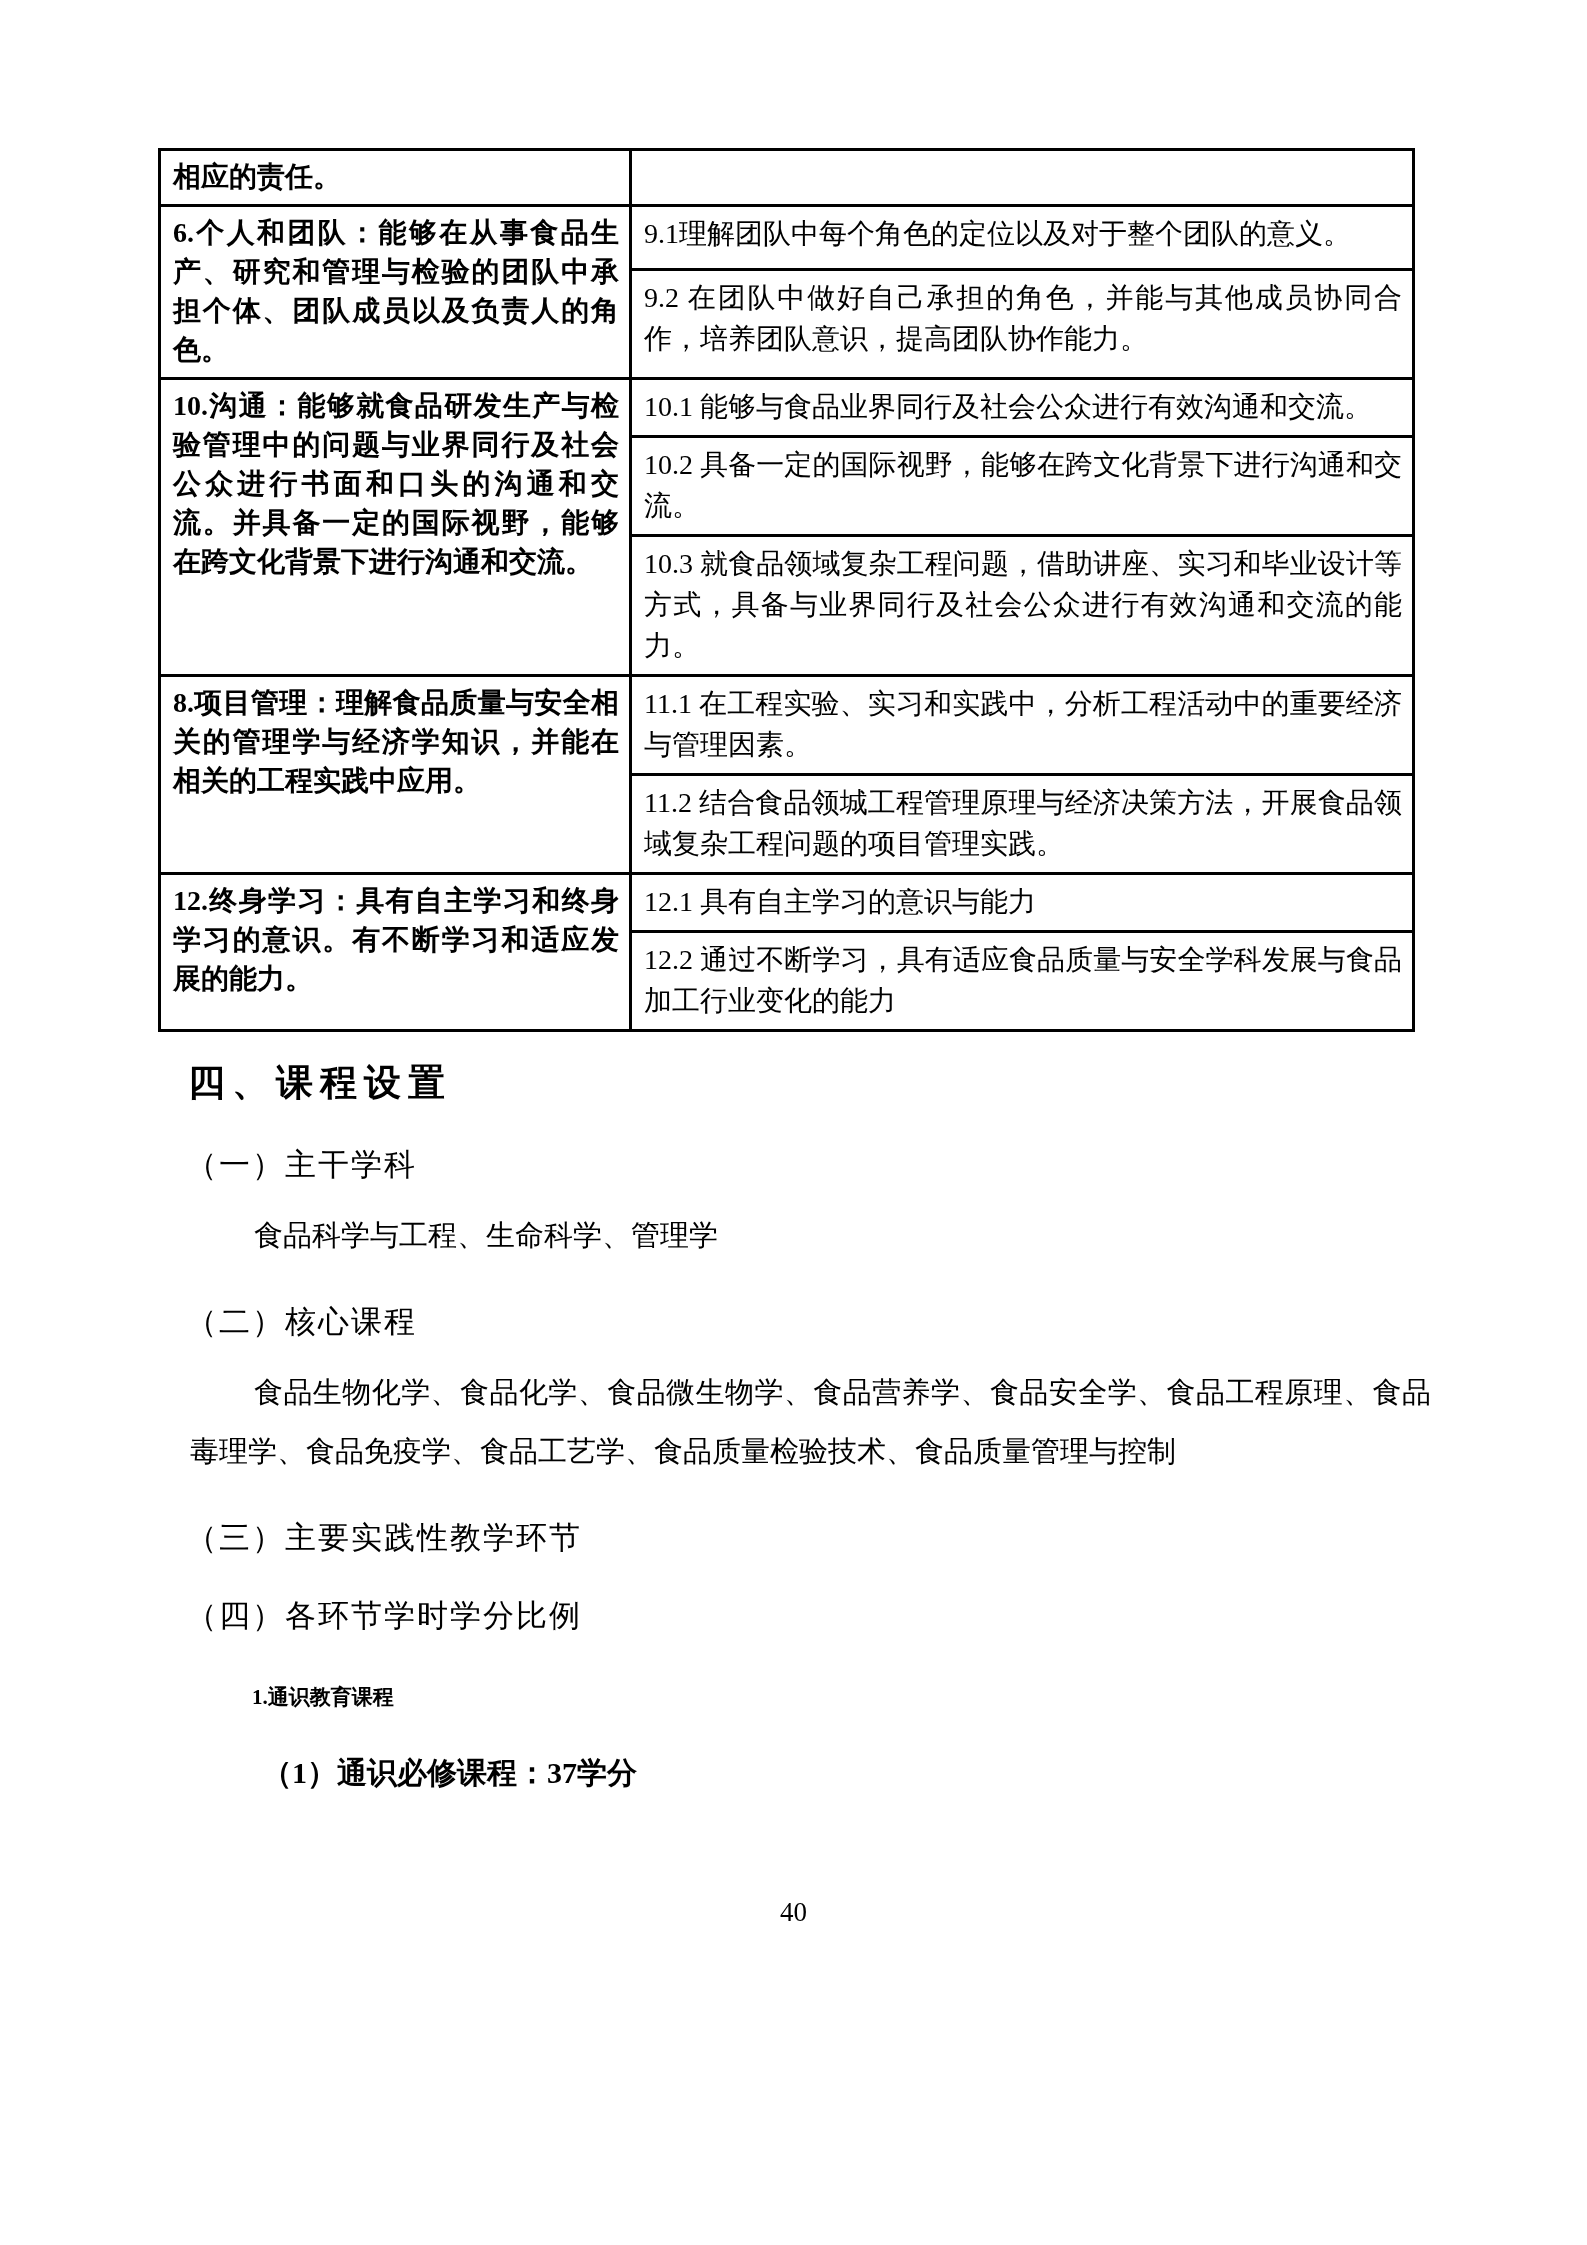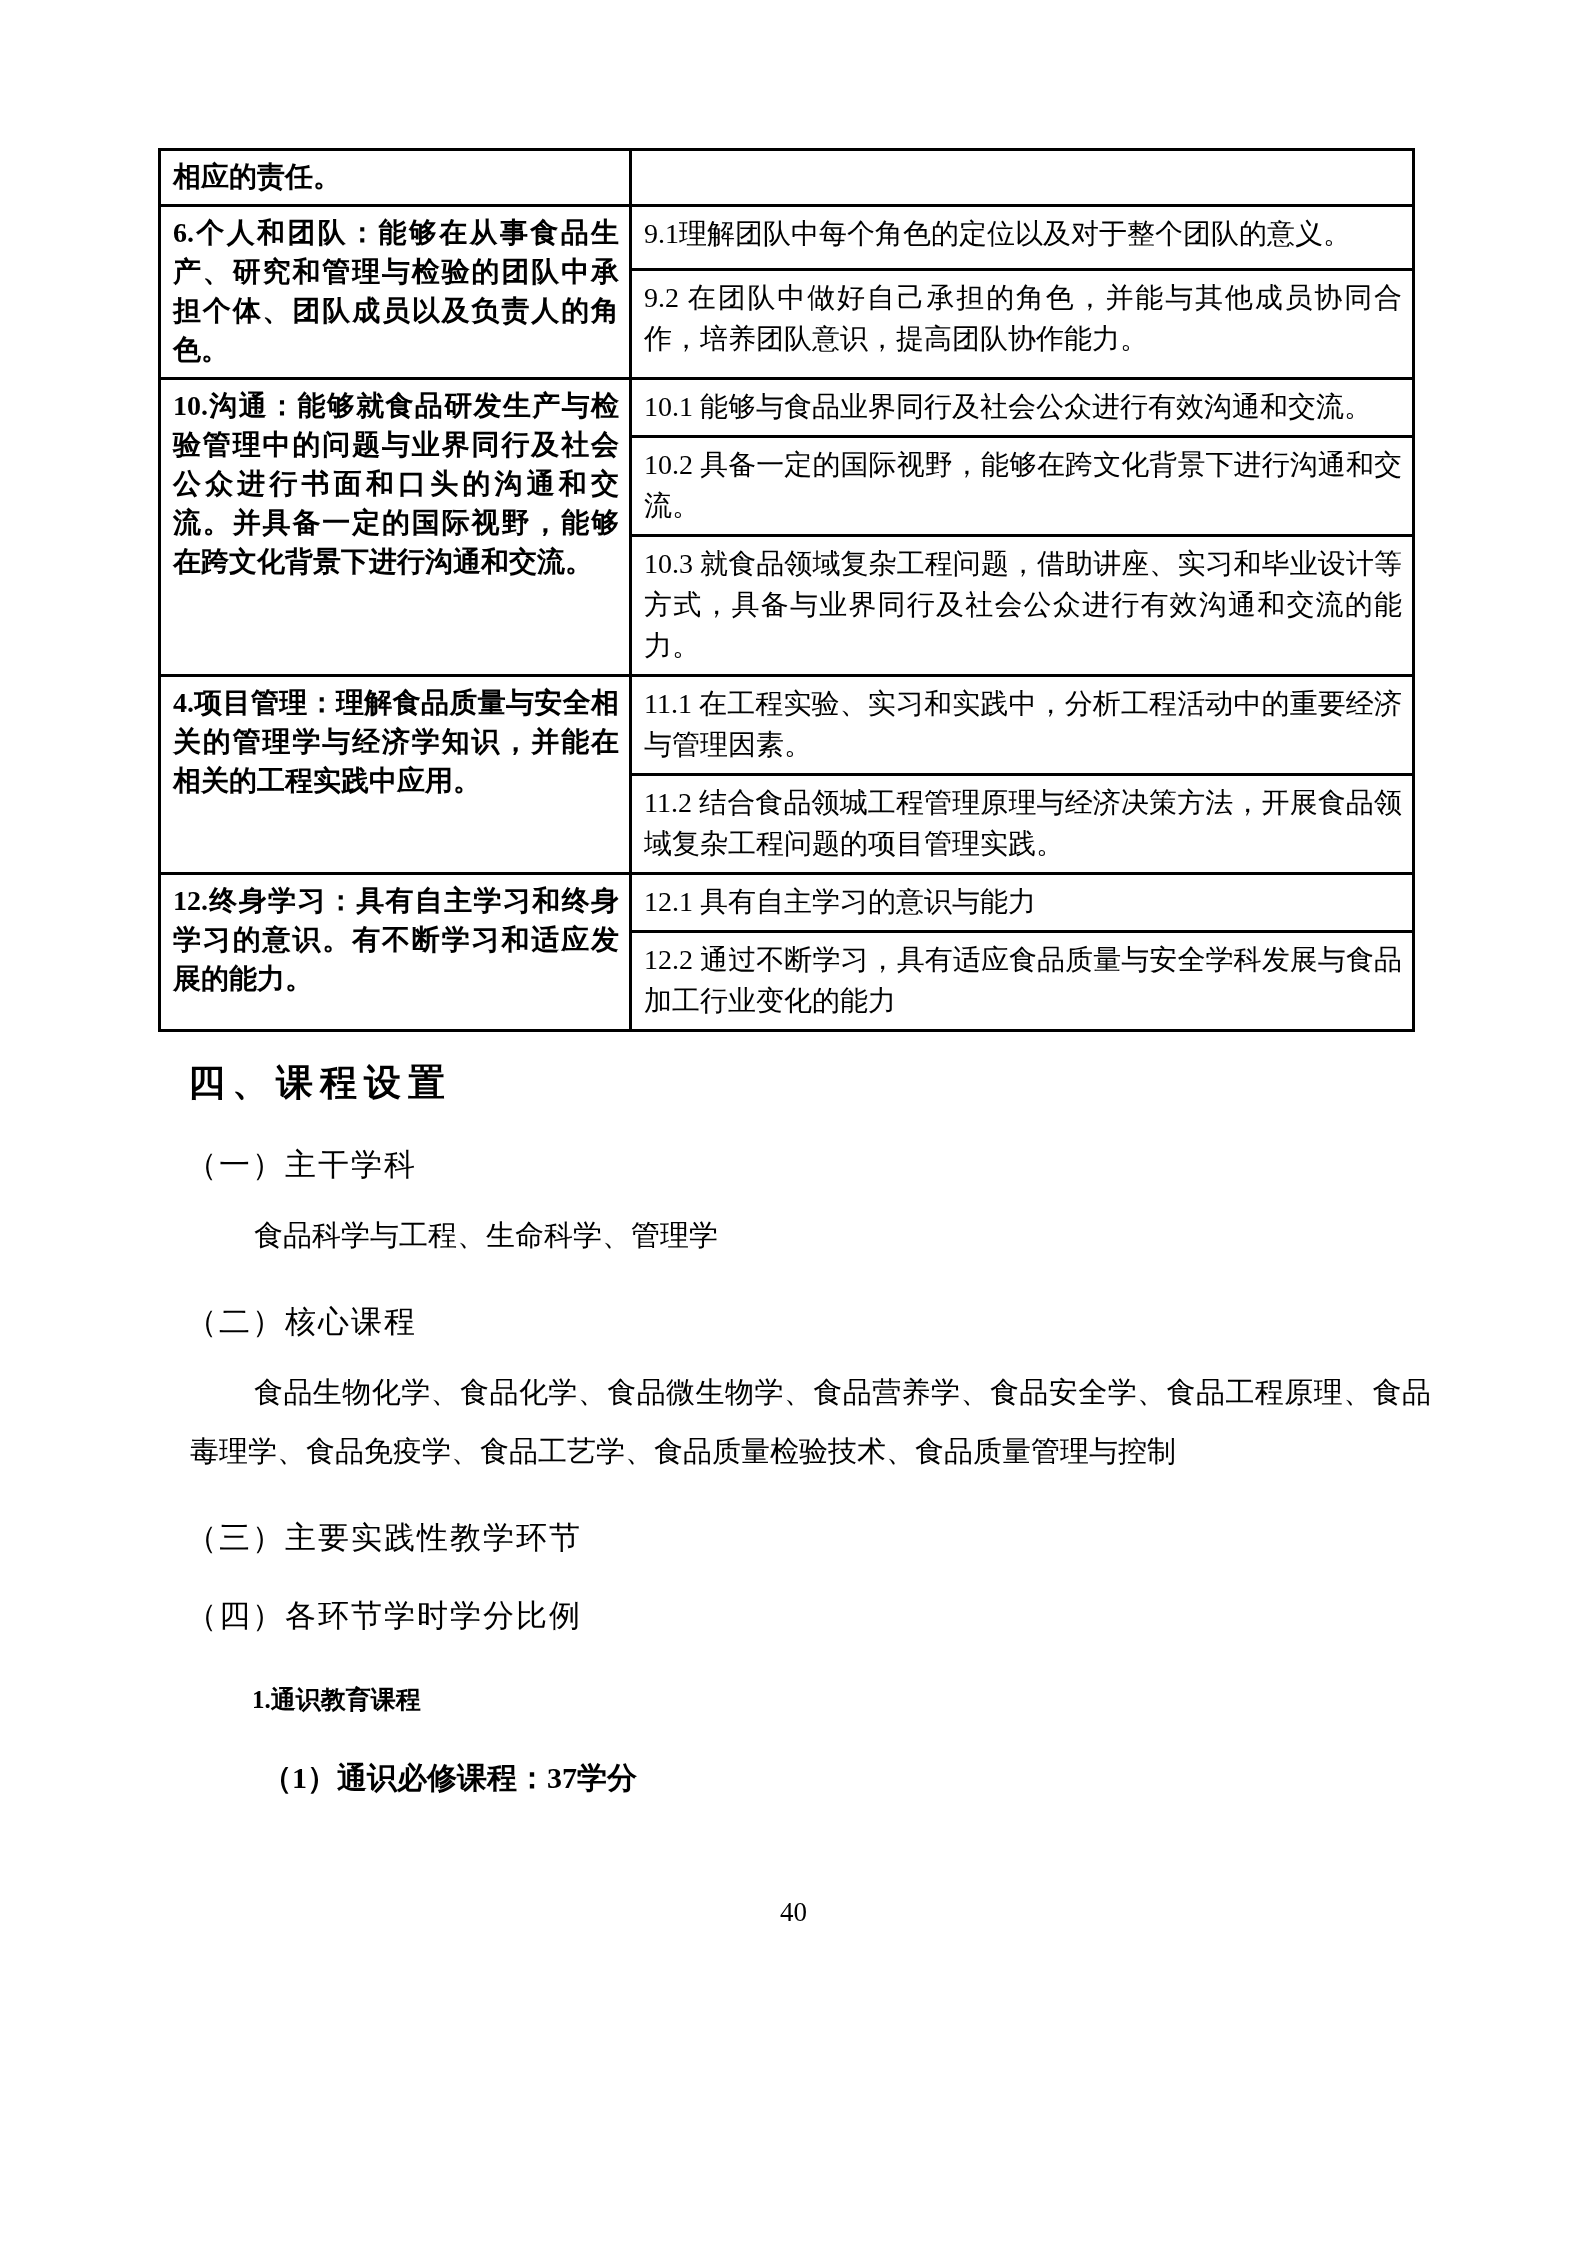"4.项目管理：理解食品质量与安全相关的管理学与经济学知识，并能在相关的工程实践中" td.req { text: 4 -> 8 }
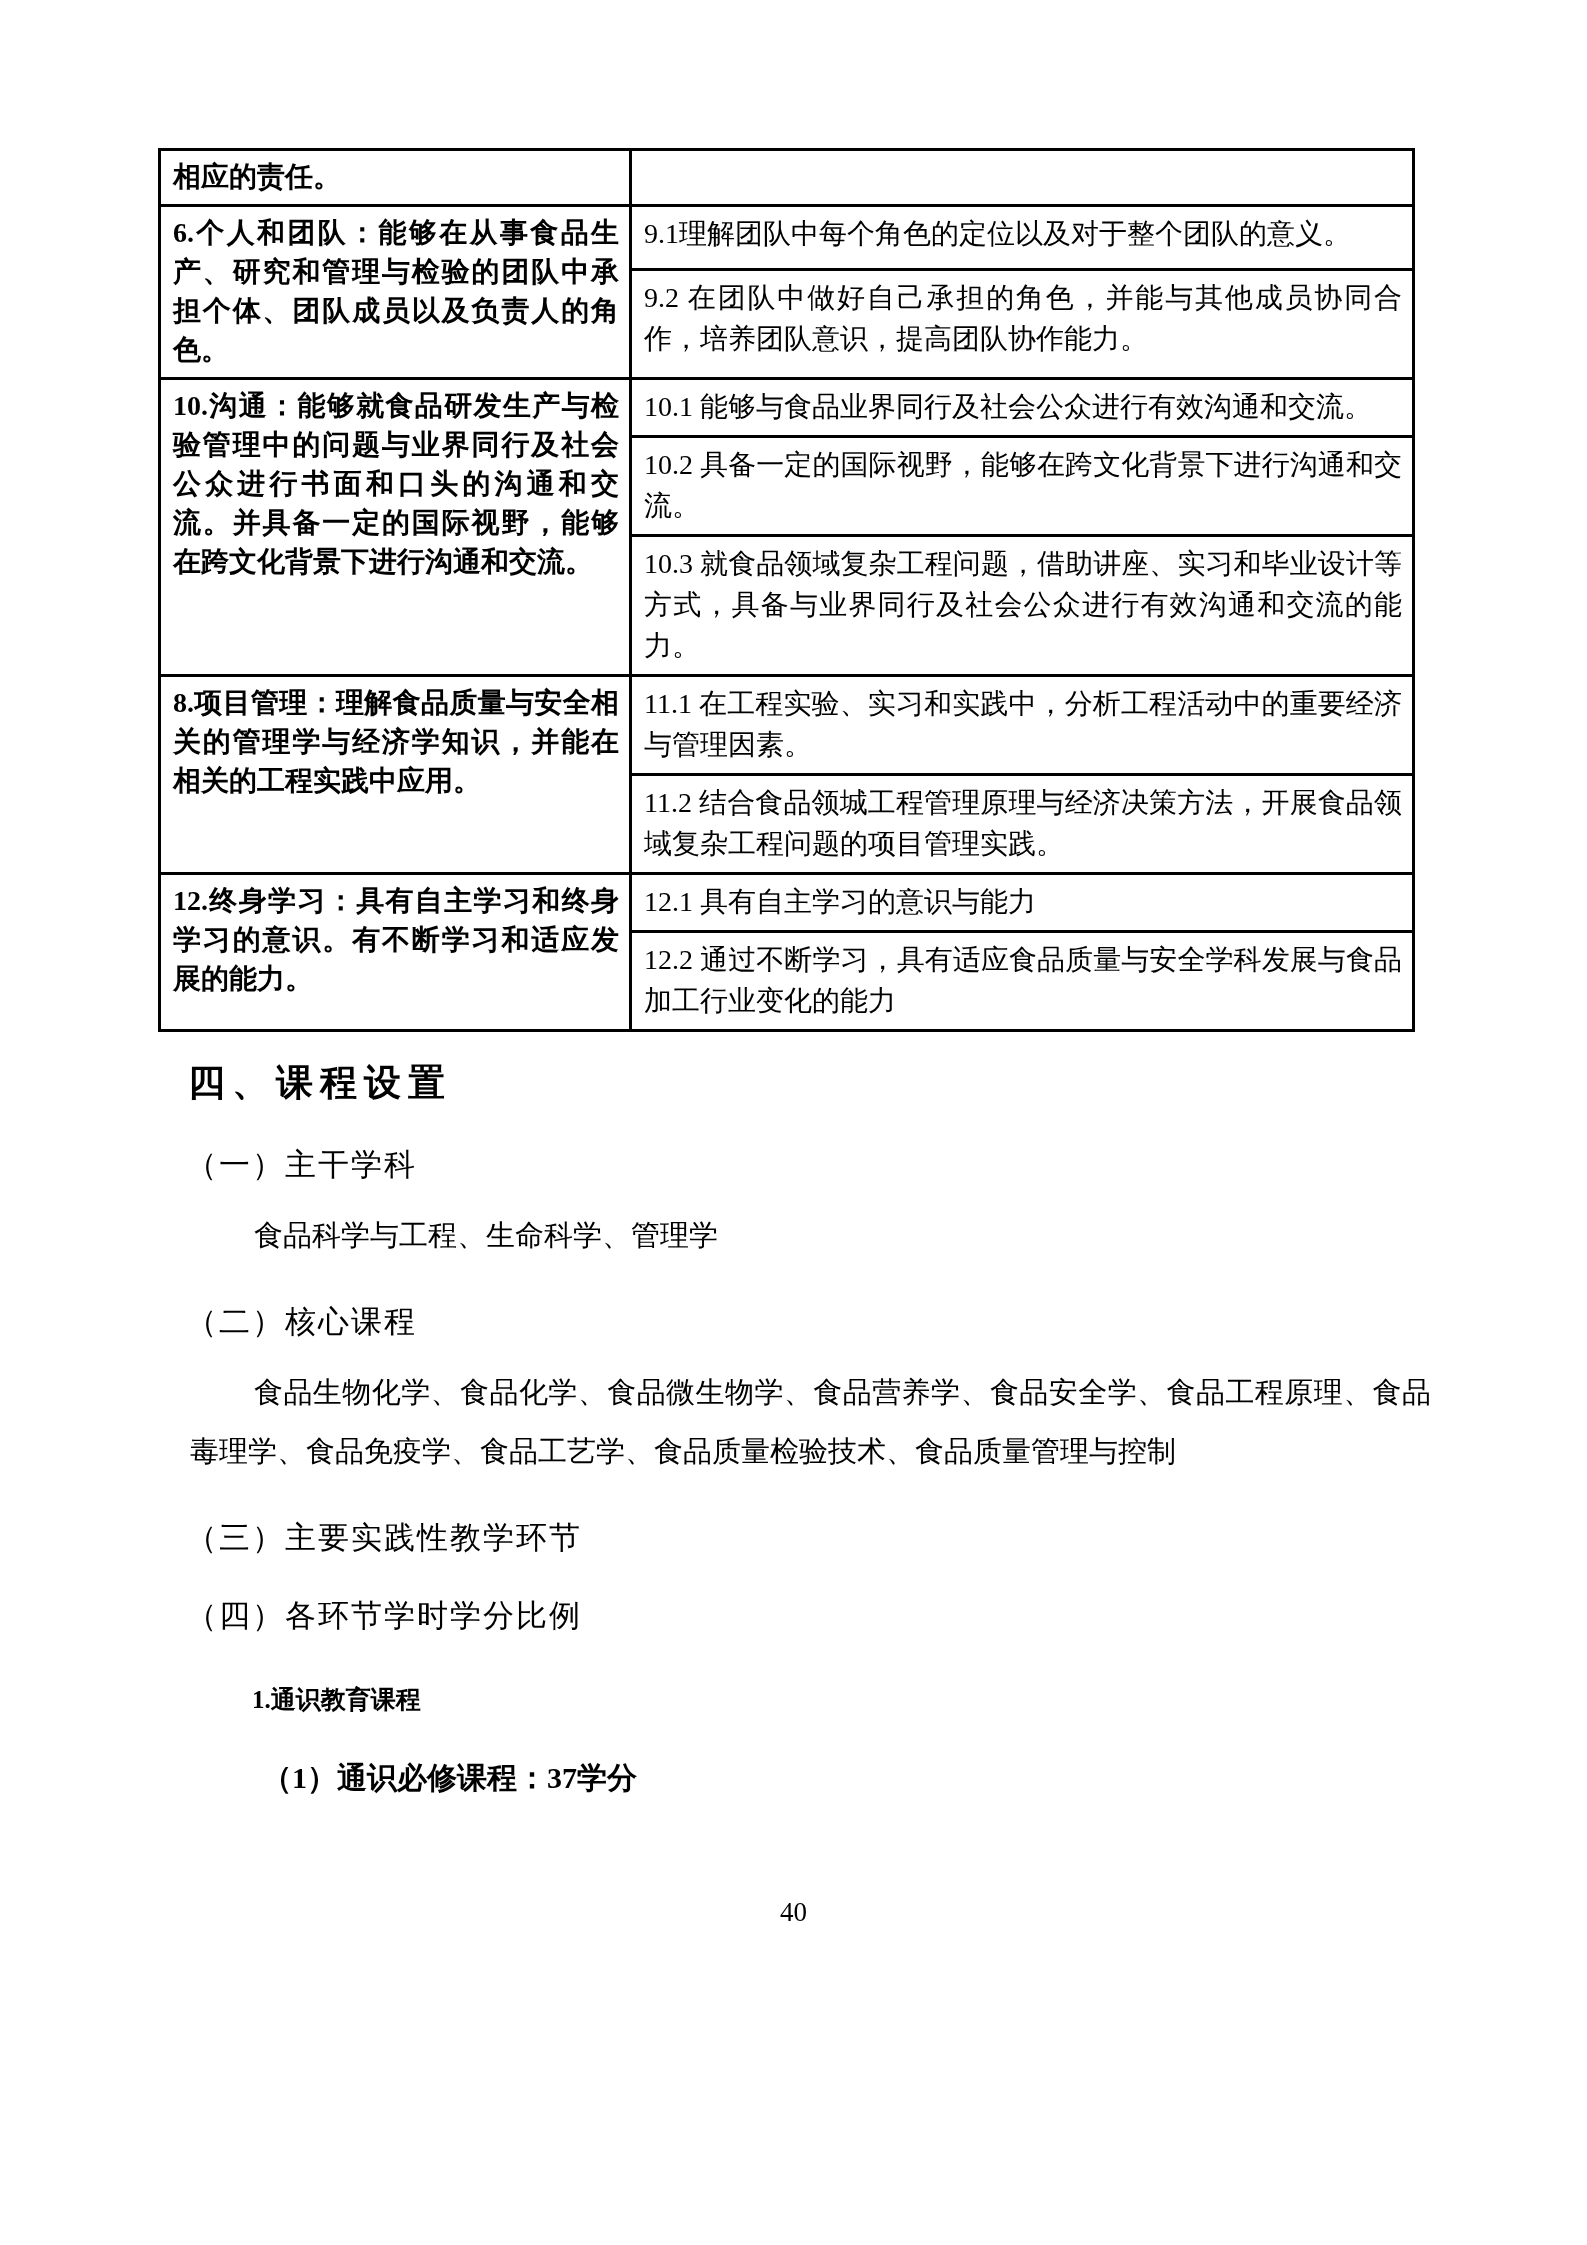"1.通识教育课程" .list-item-1 { font-size: 25px -> 21px }
